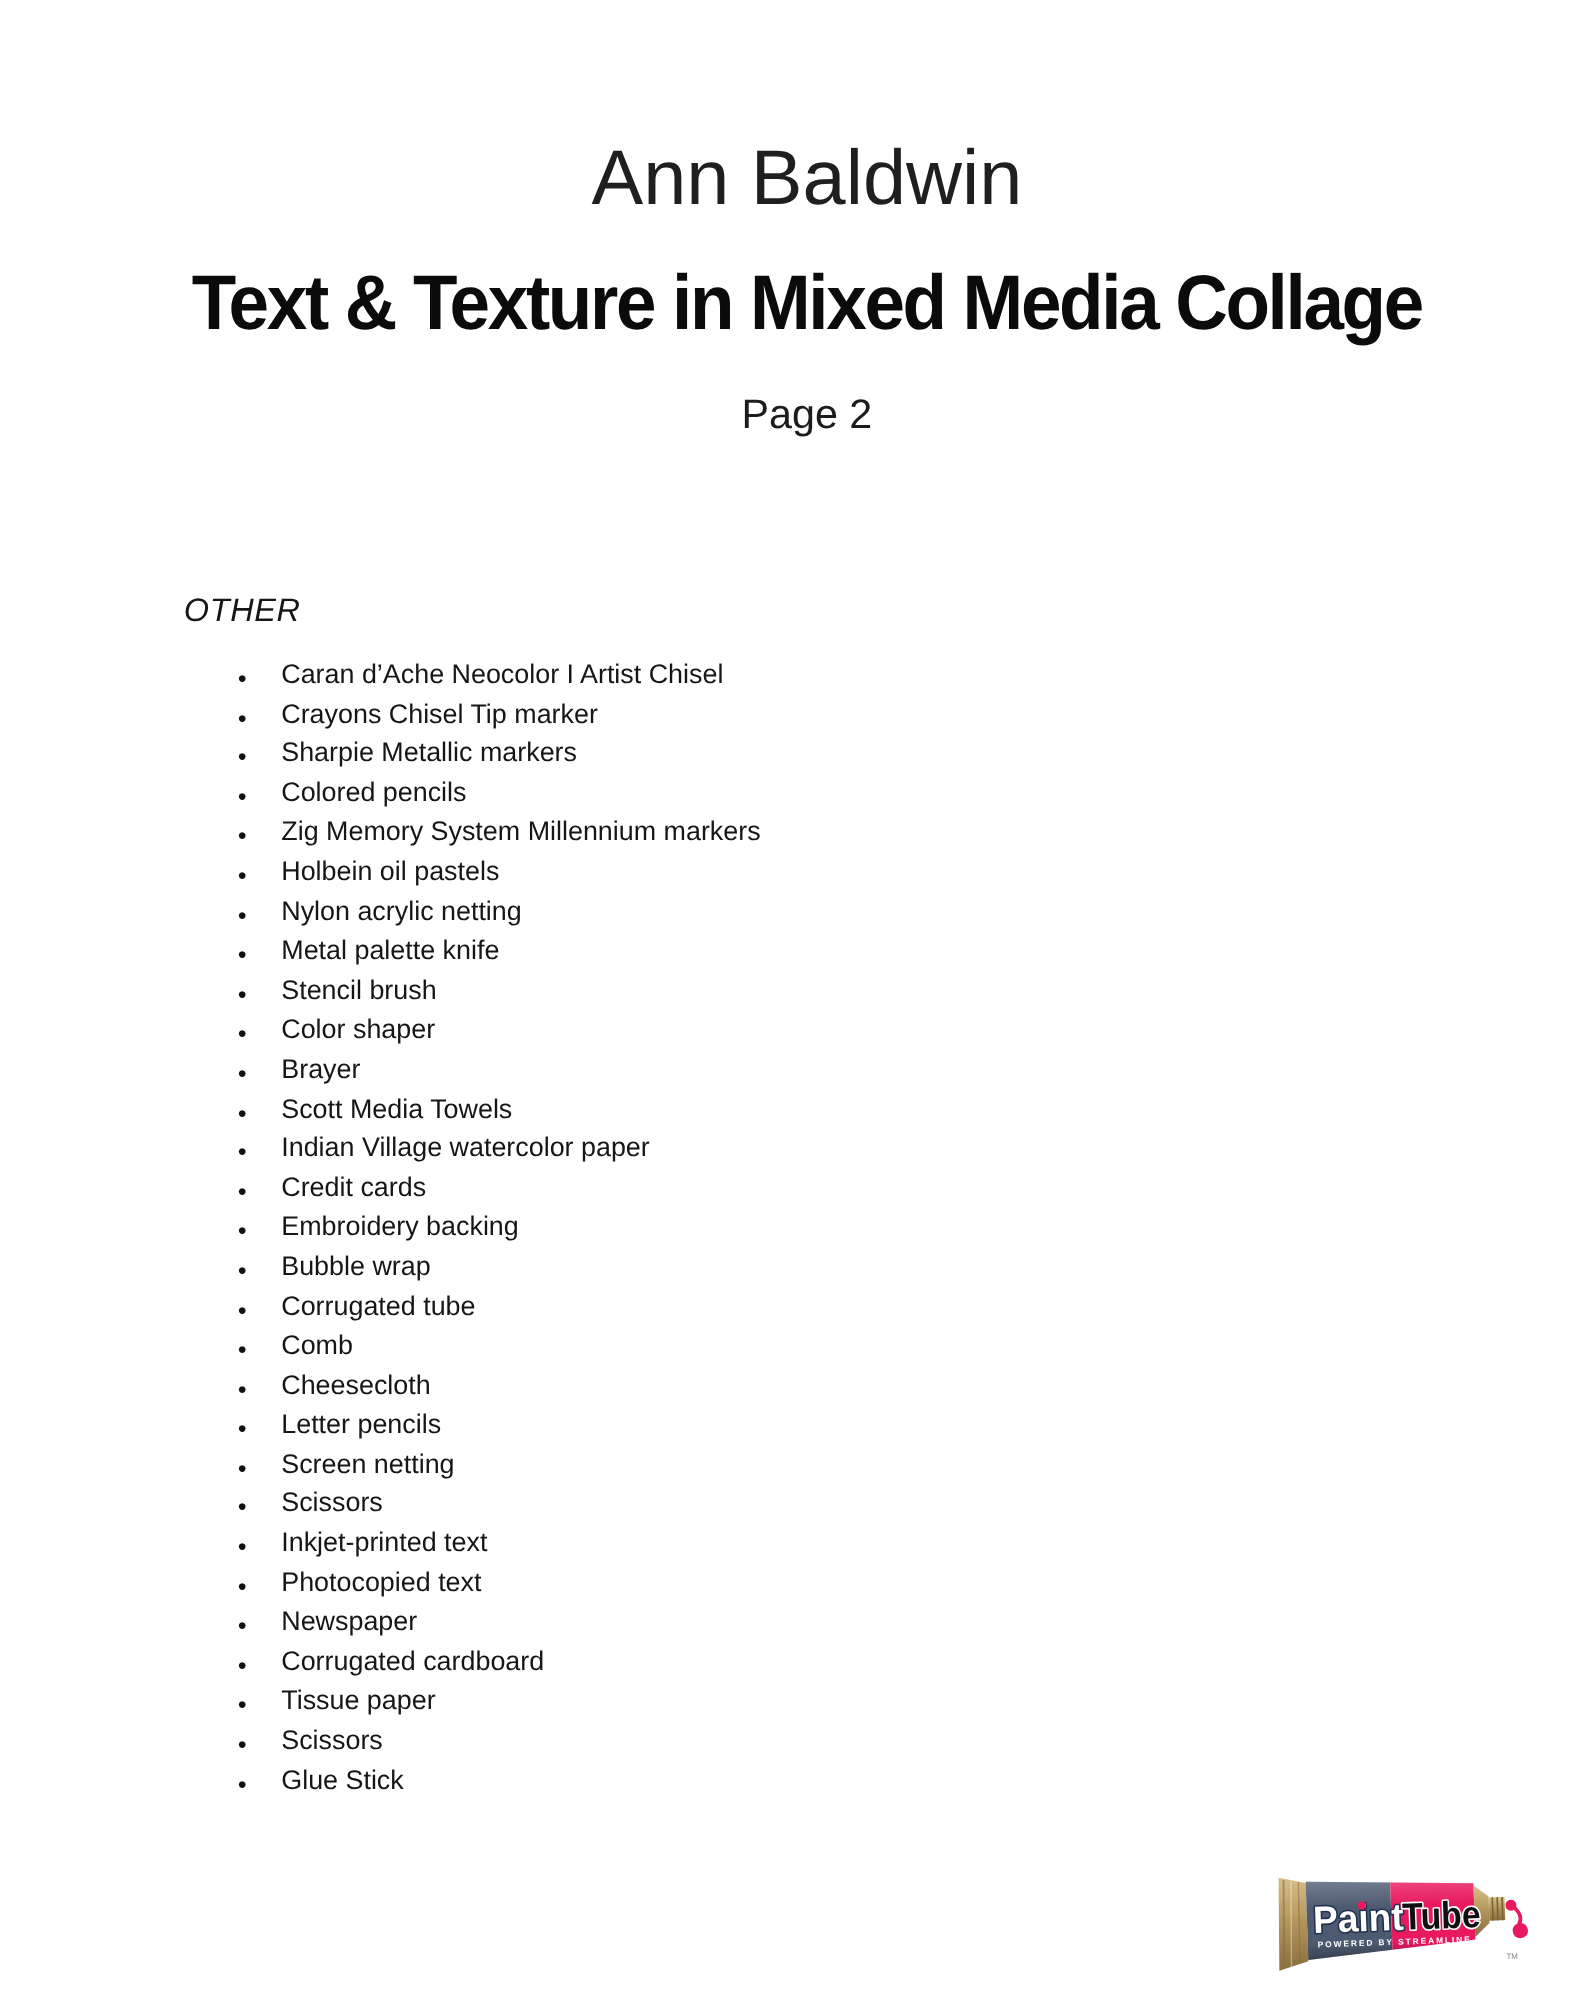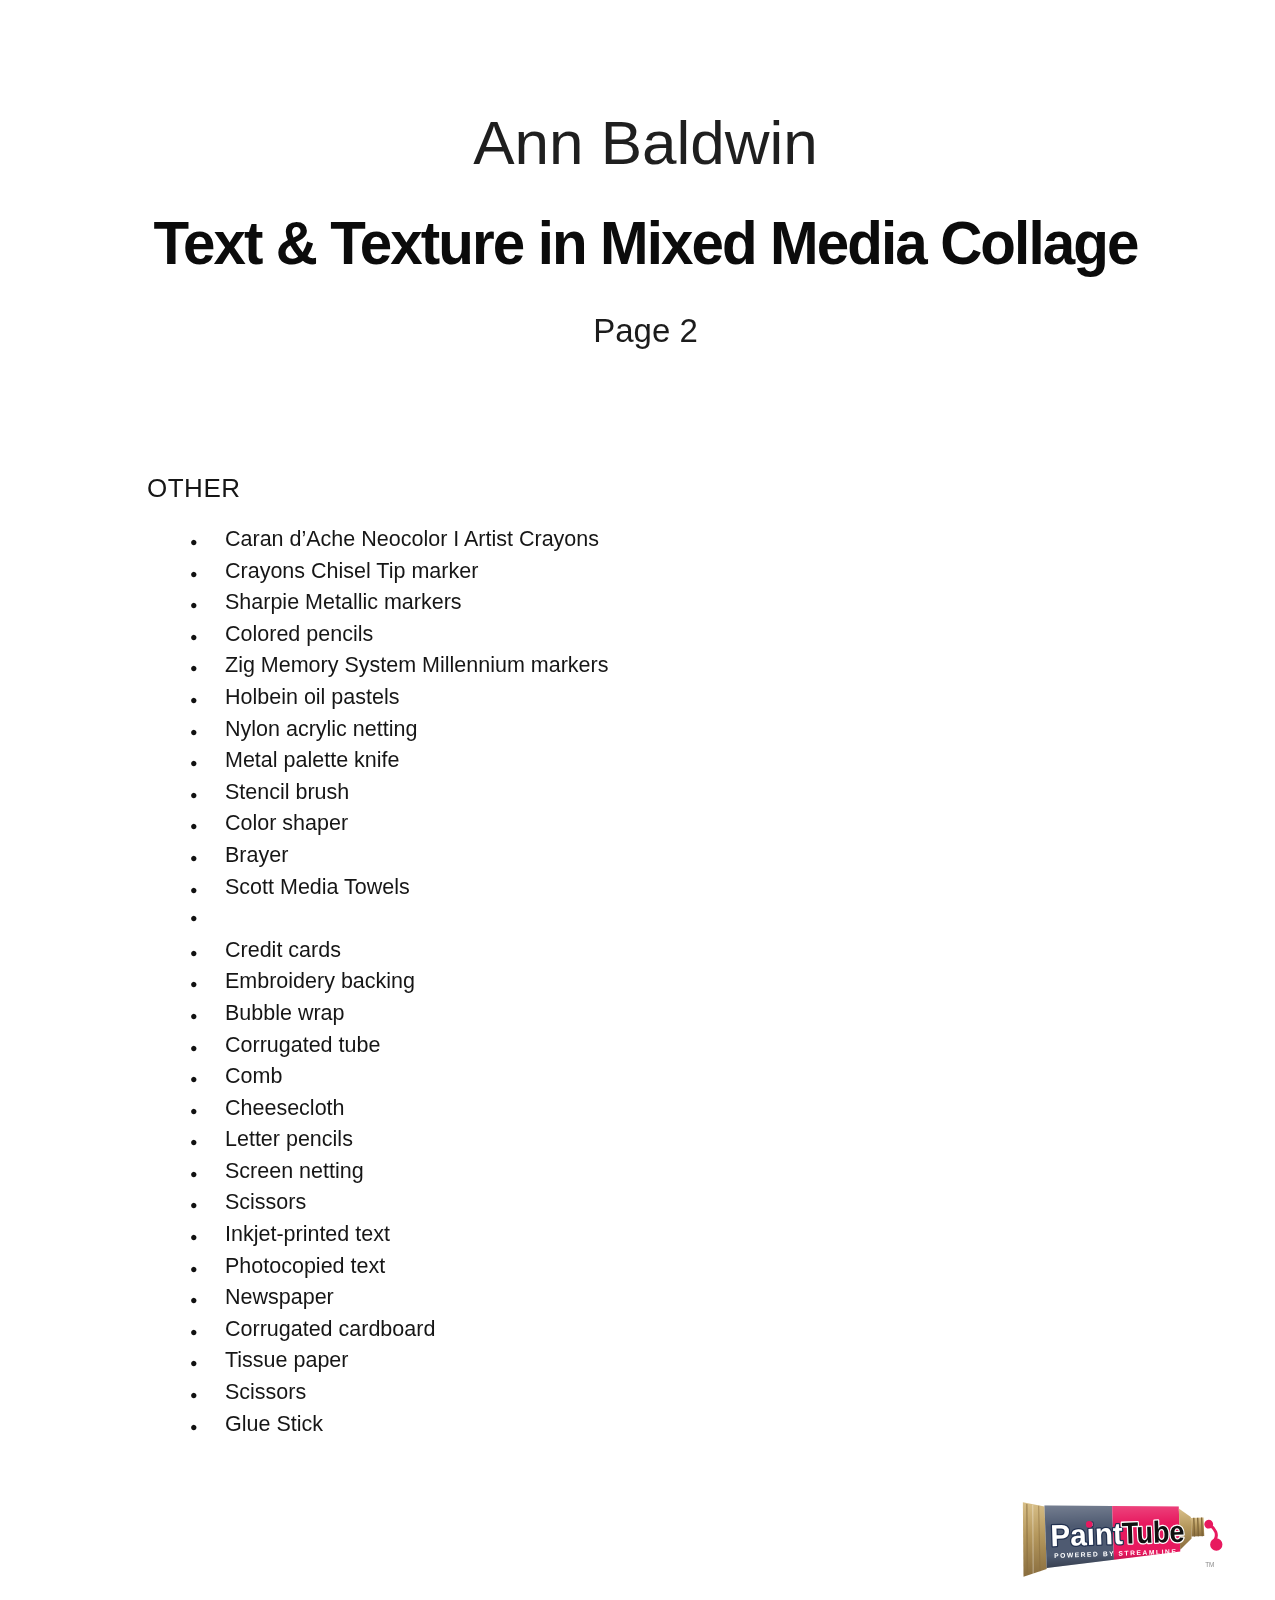"OTHER" .section-heading { font-style: none -> italic }
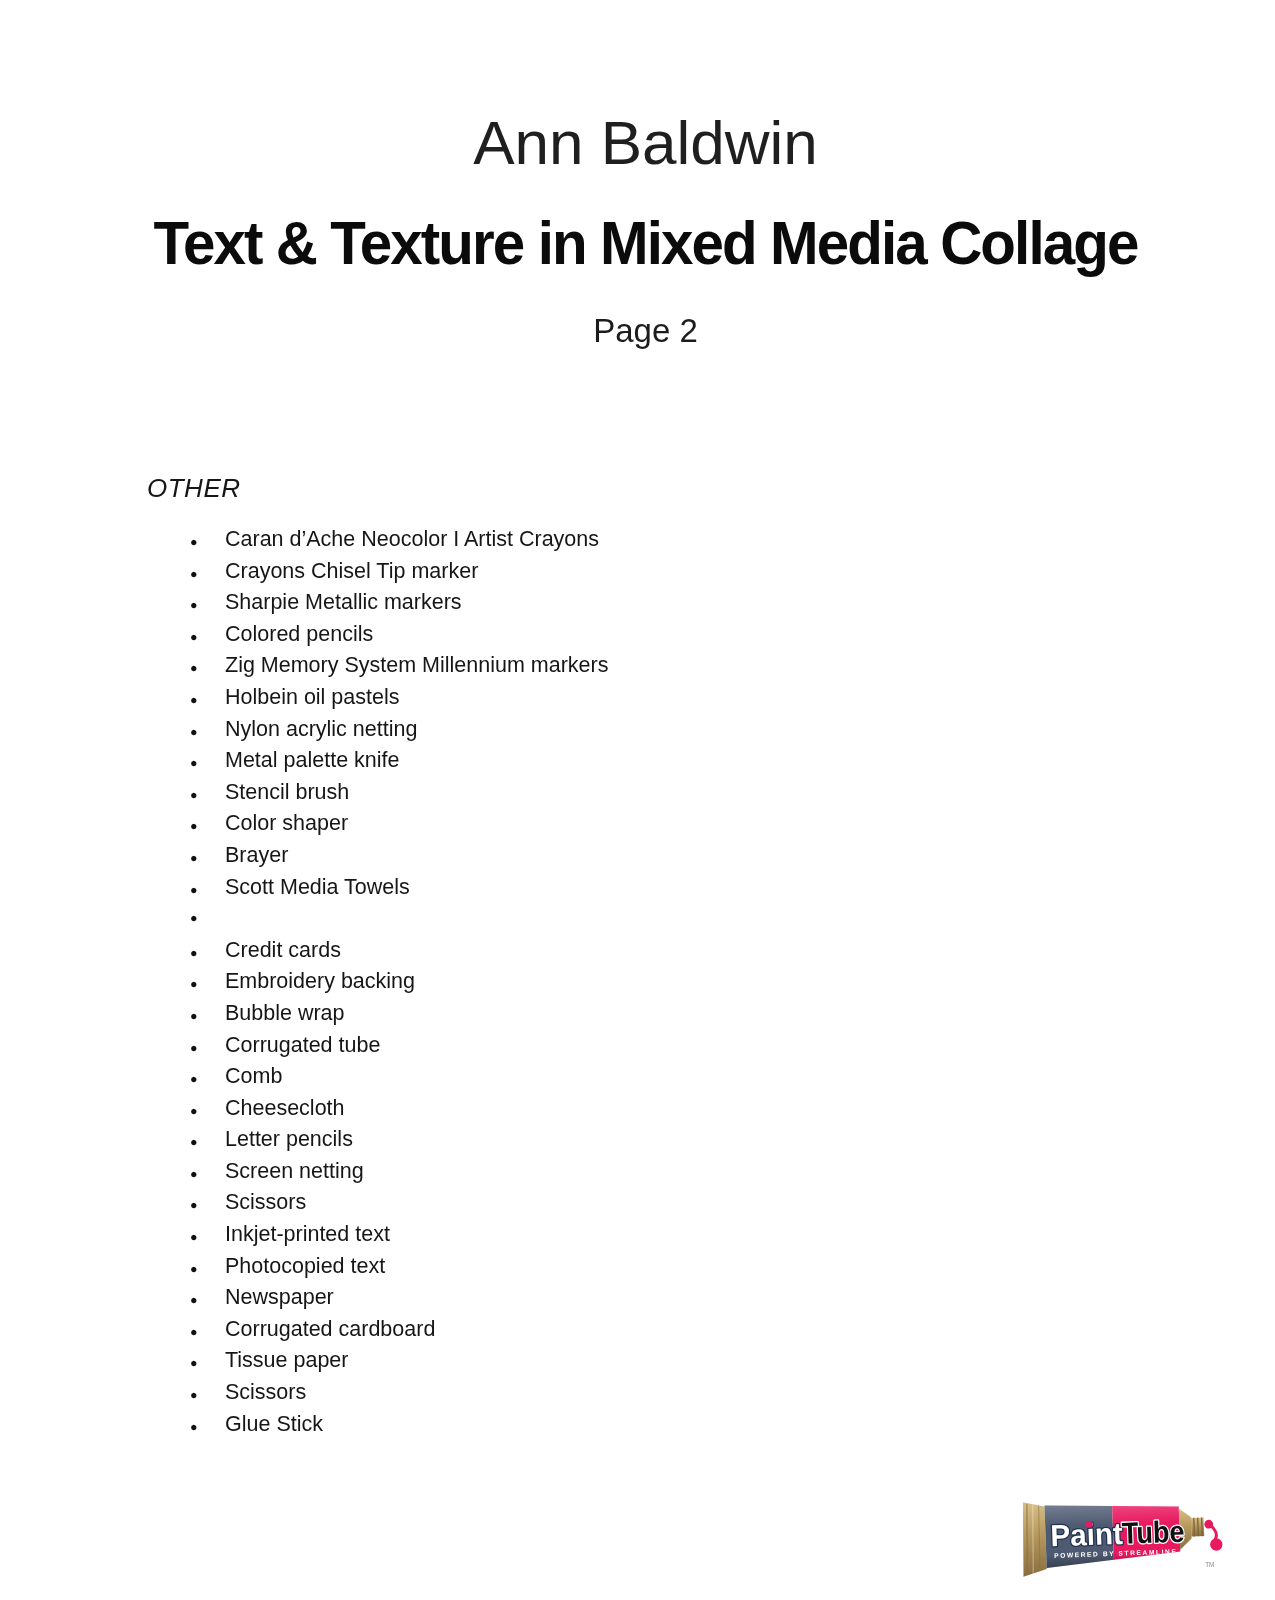"Caran d’Ache Neocolor I Artist" span.item-text { text: Crayons -> Chisel }
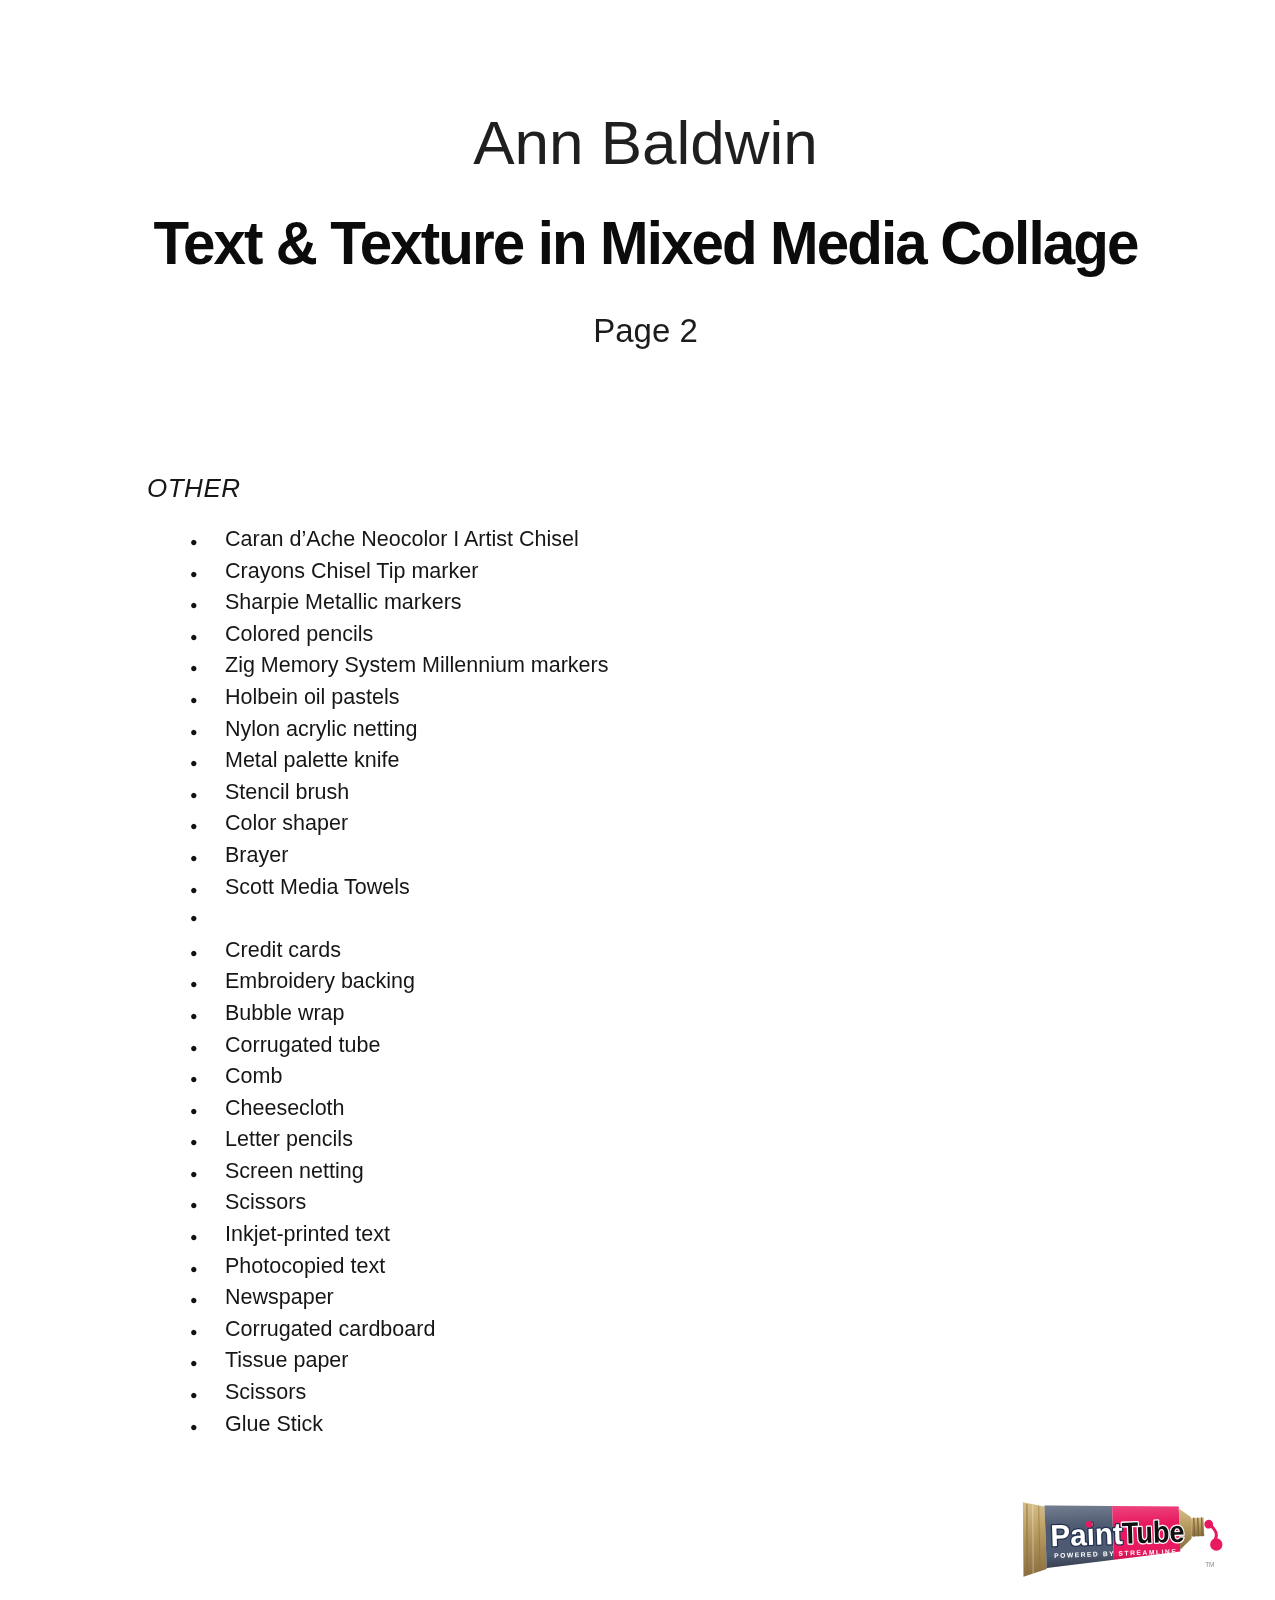"Indian Village watercolor paper" span.item-text { html: none -> <span>Indian Village watercolor paper</span> }
